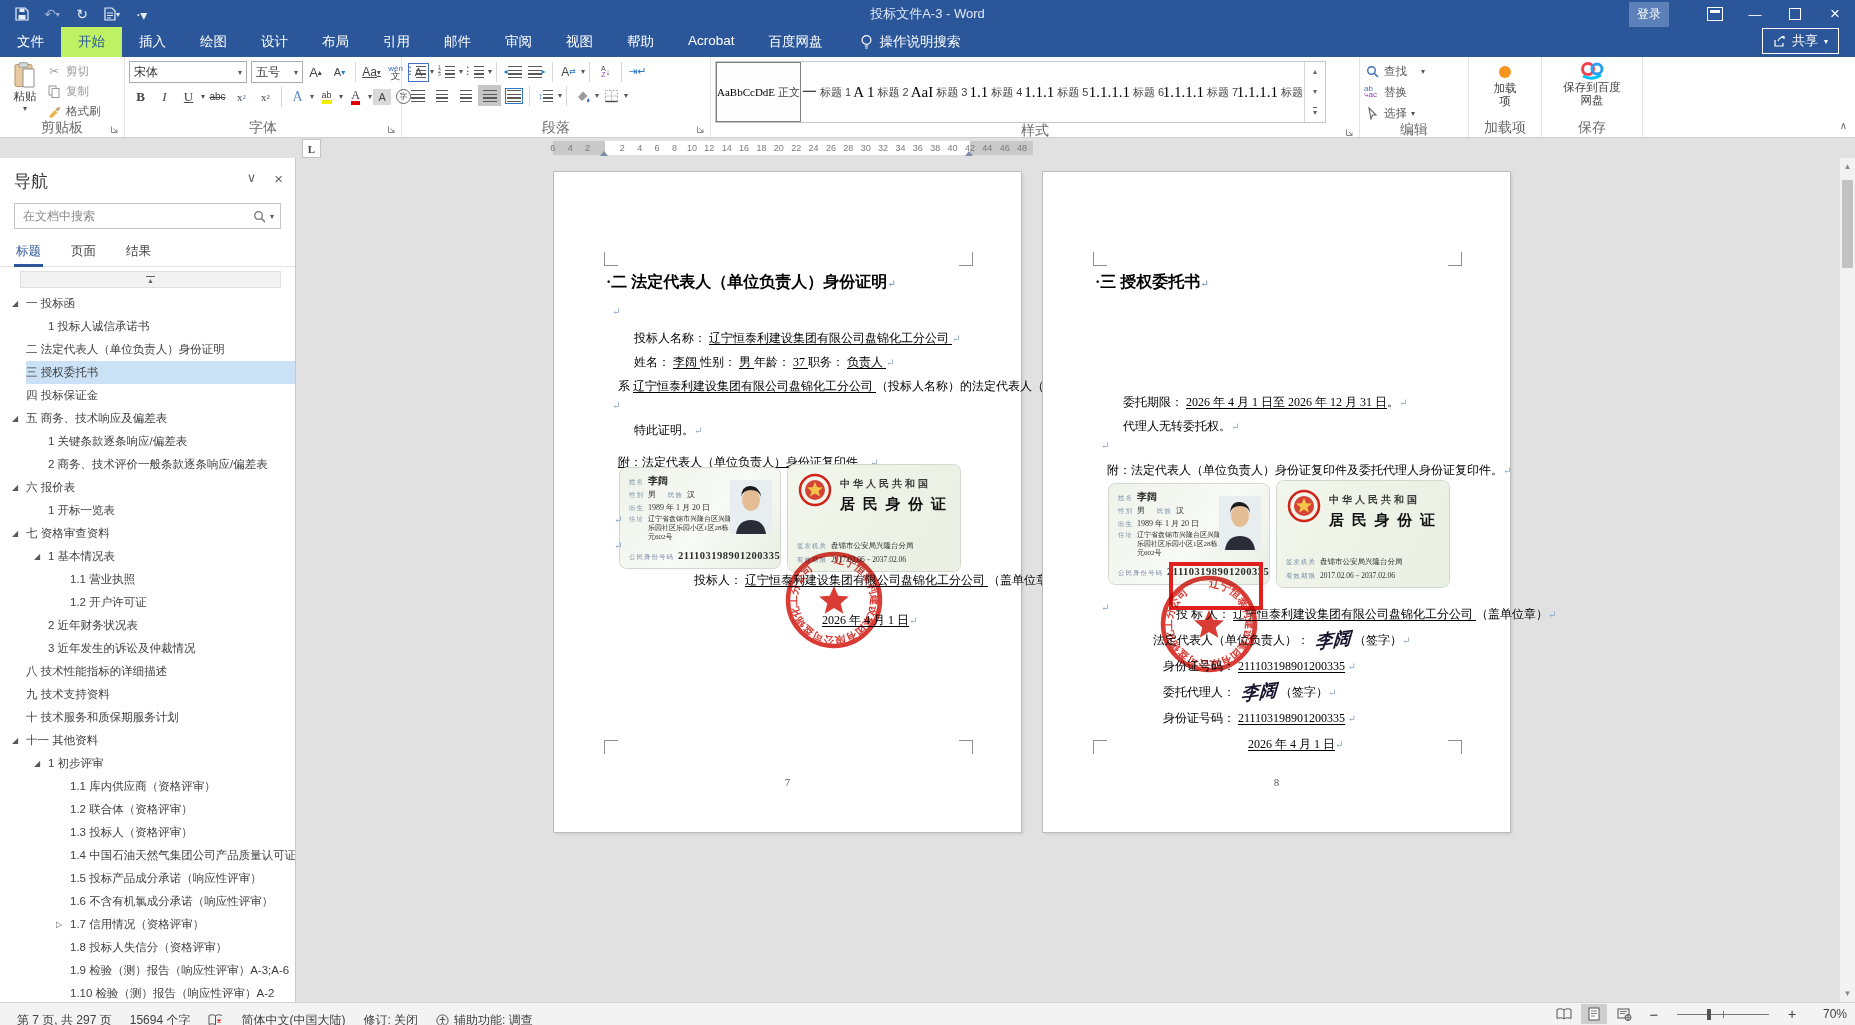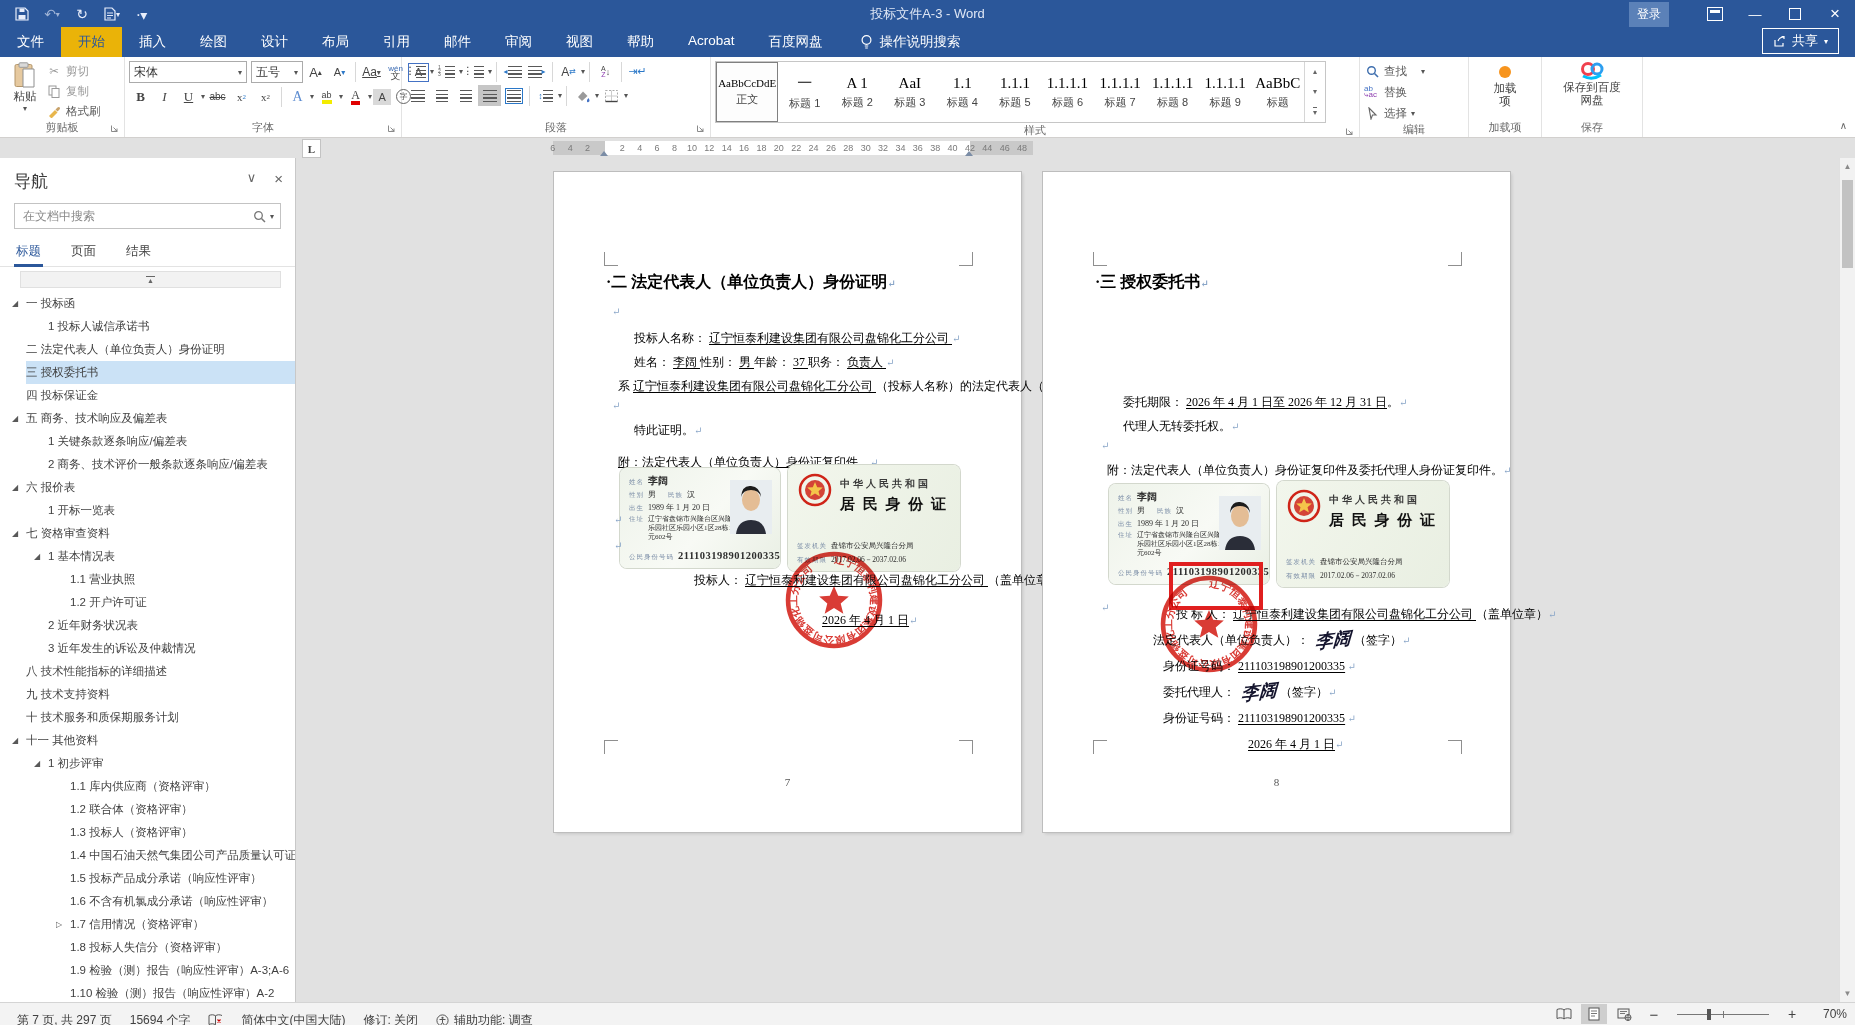"开始" .rtab.active { background: #eab308 -> #bef264 }
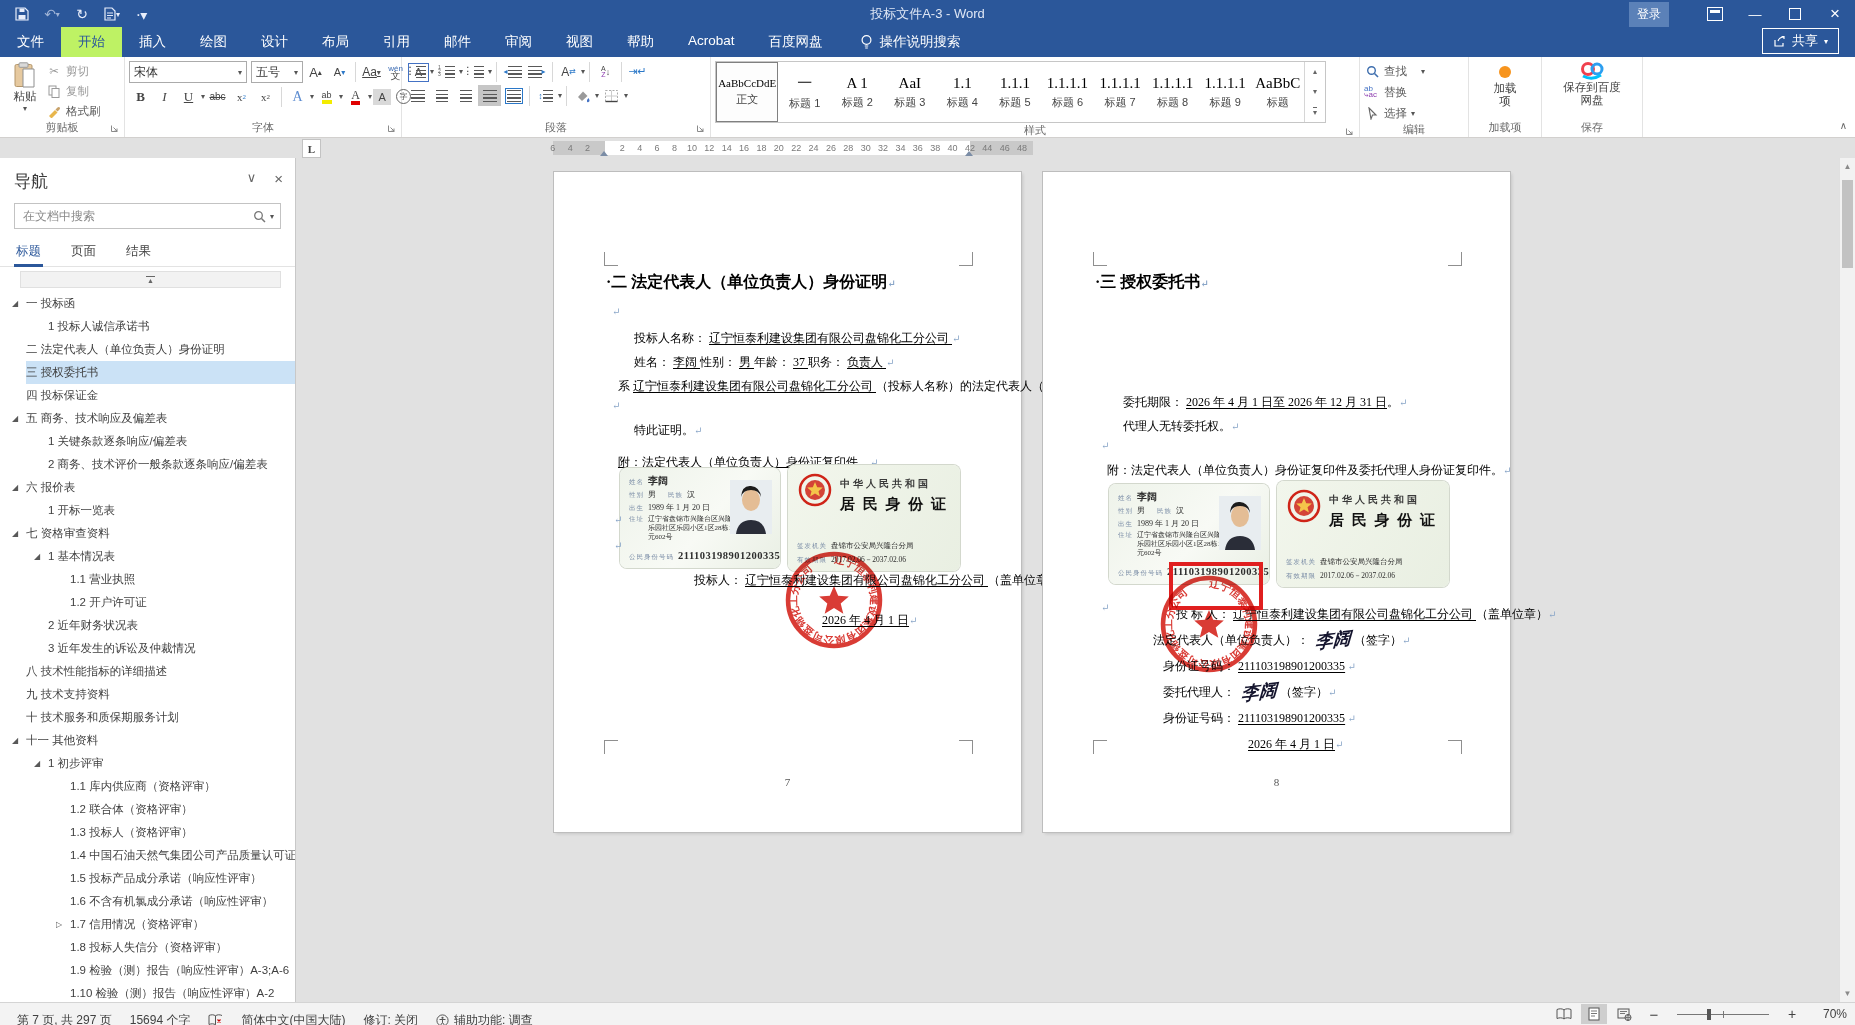"AaBbCcDdE" .sty { flex-direction: column -> row }
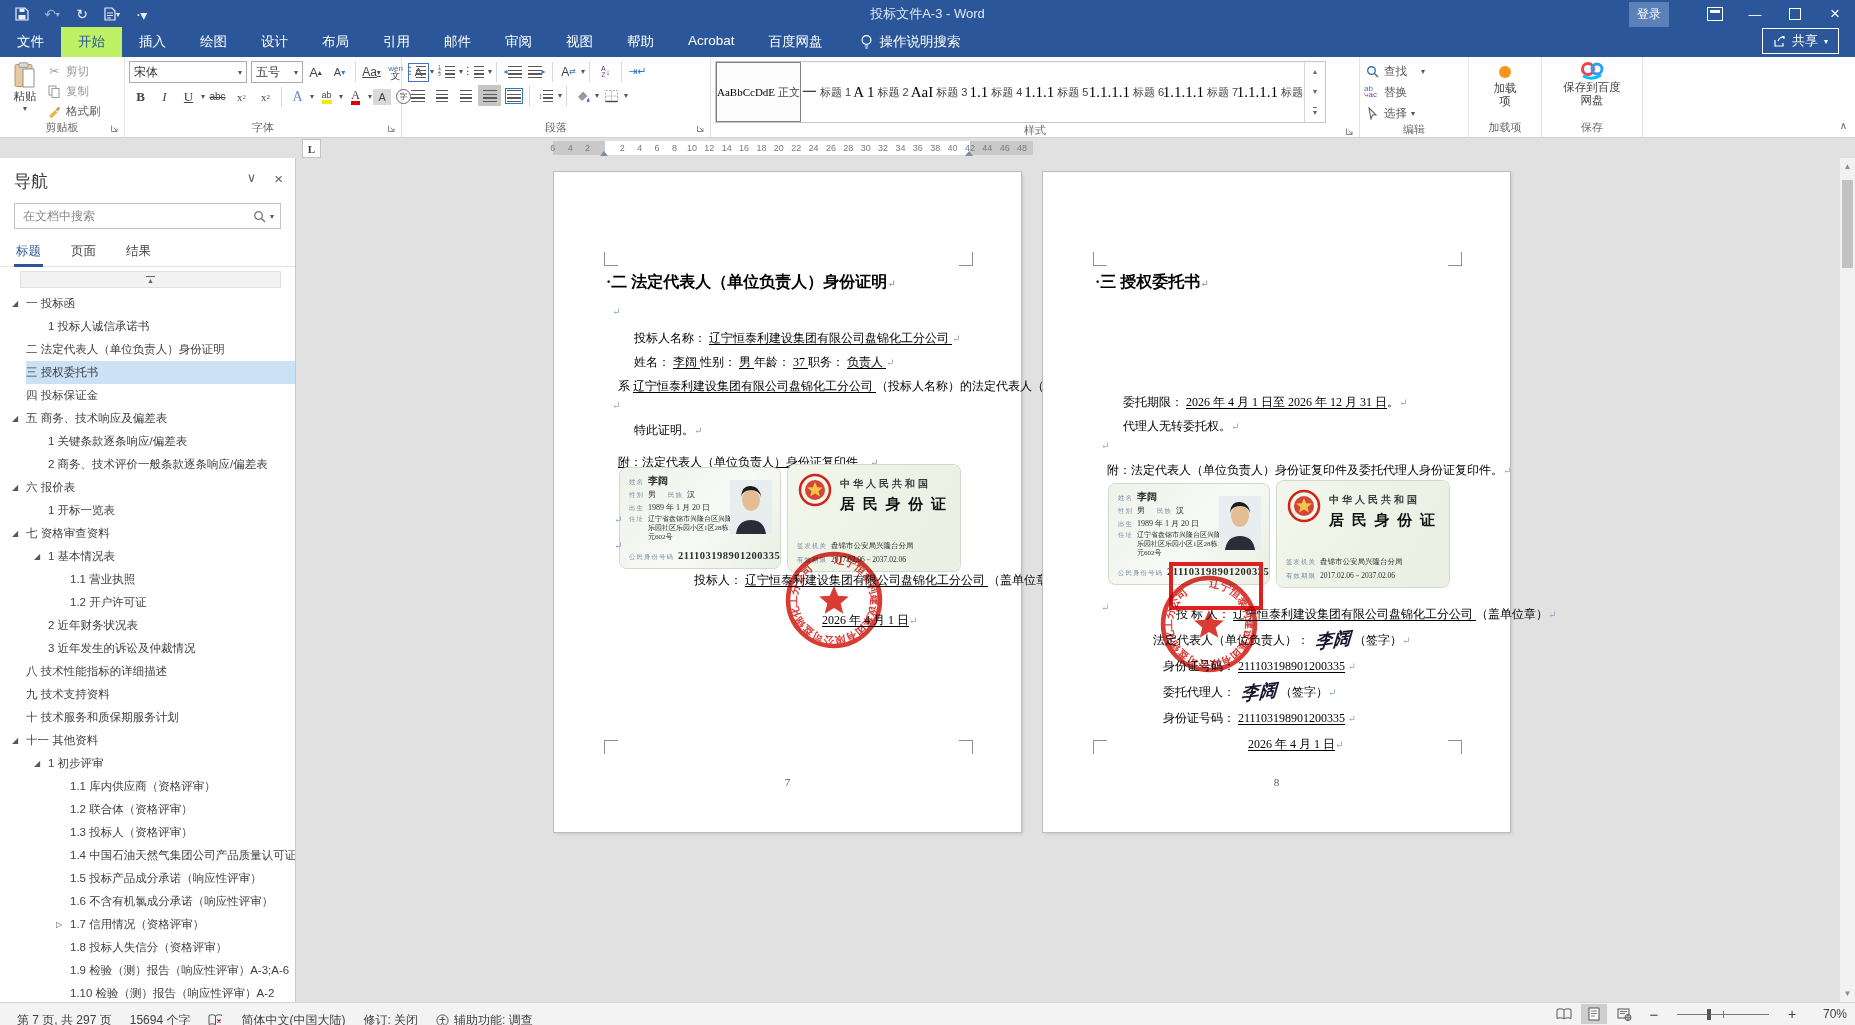"剪贴板" .glabel { font-size: 11px -> 14px }
